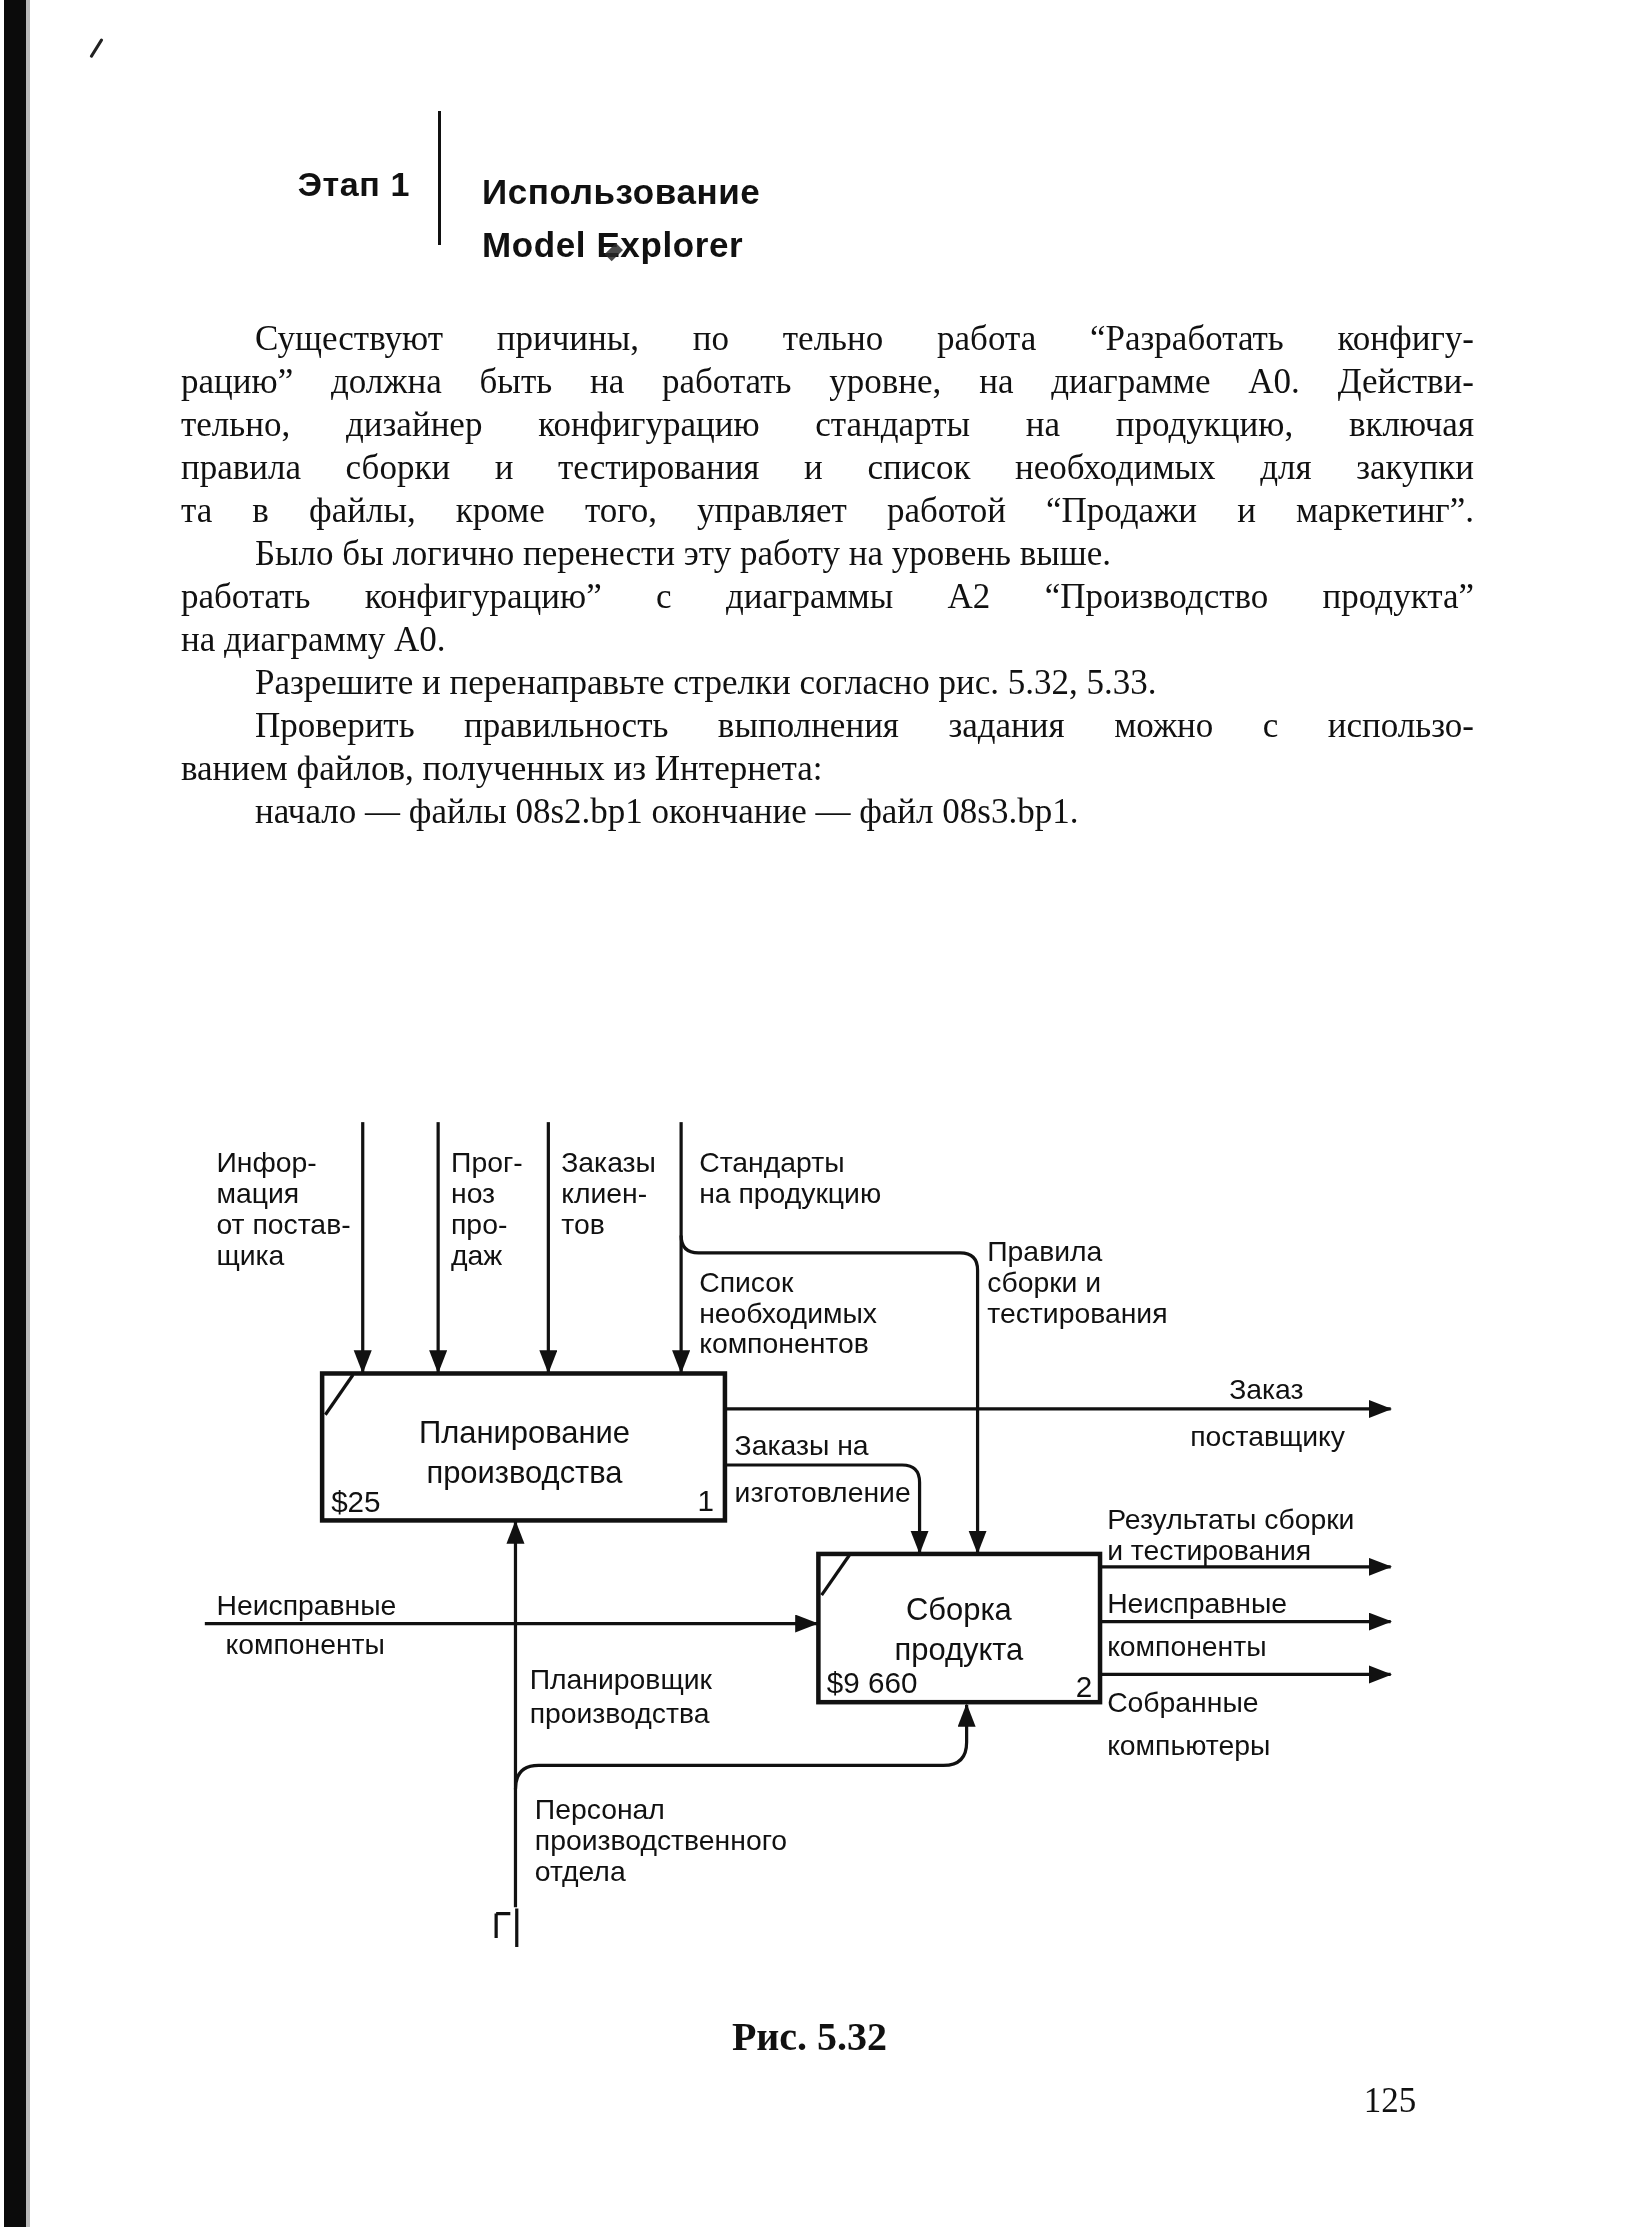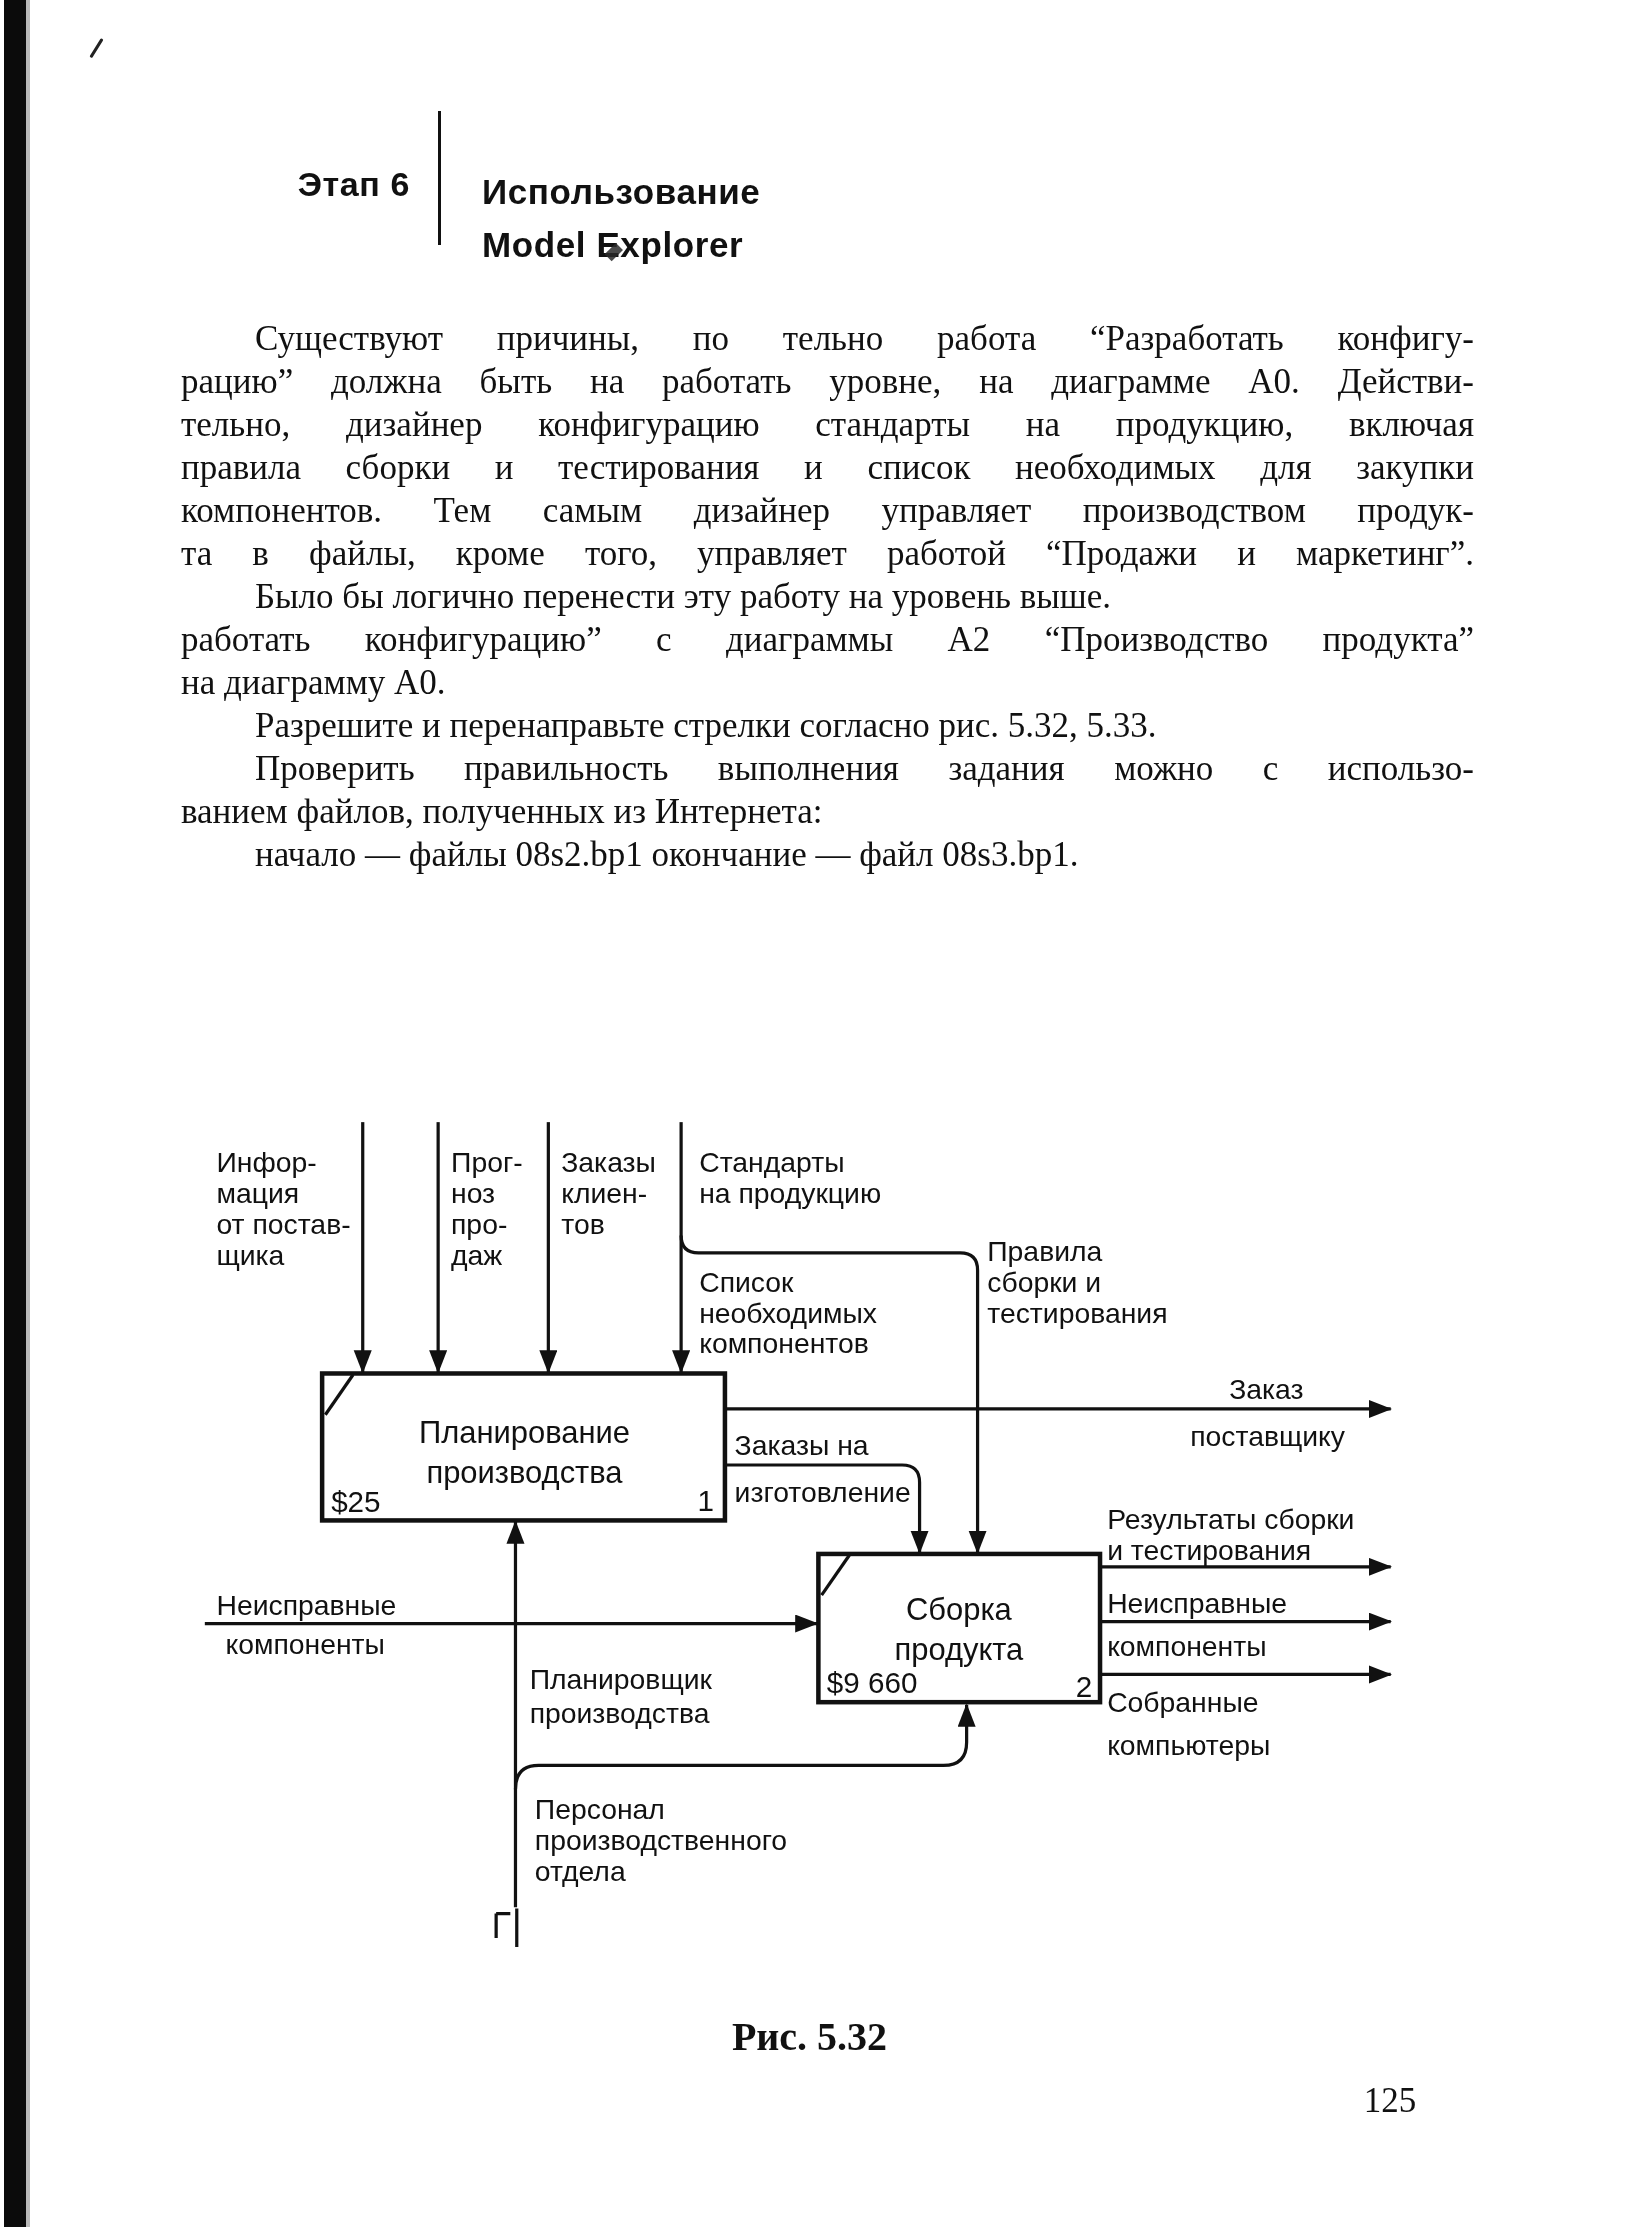"Этап 6" div.stage { text: 6 -> 1 }
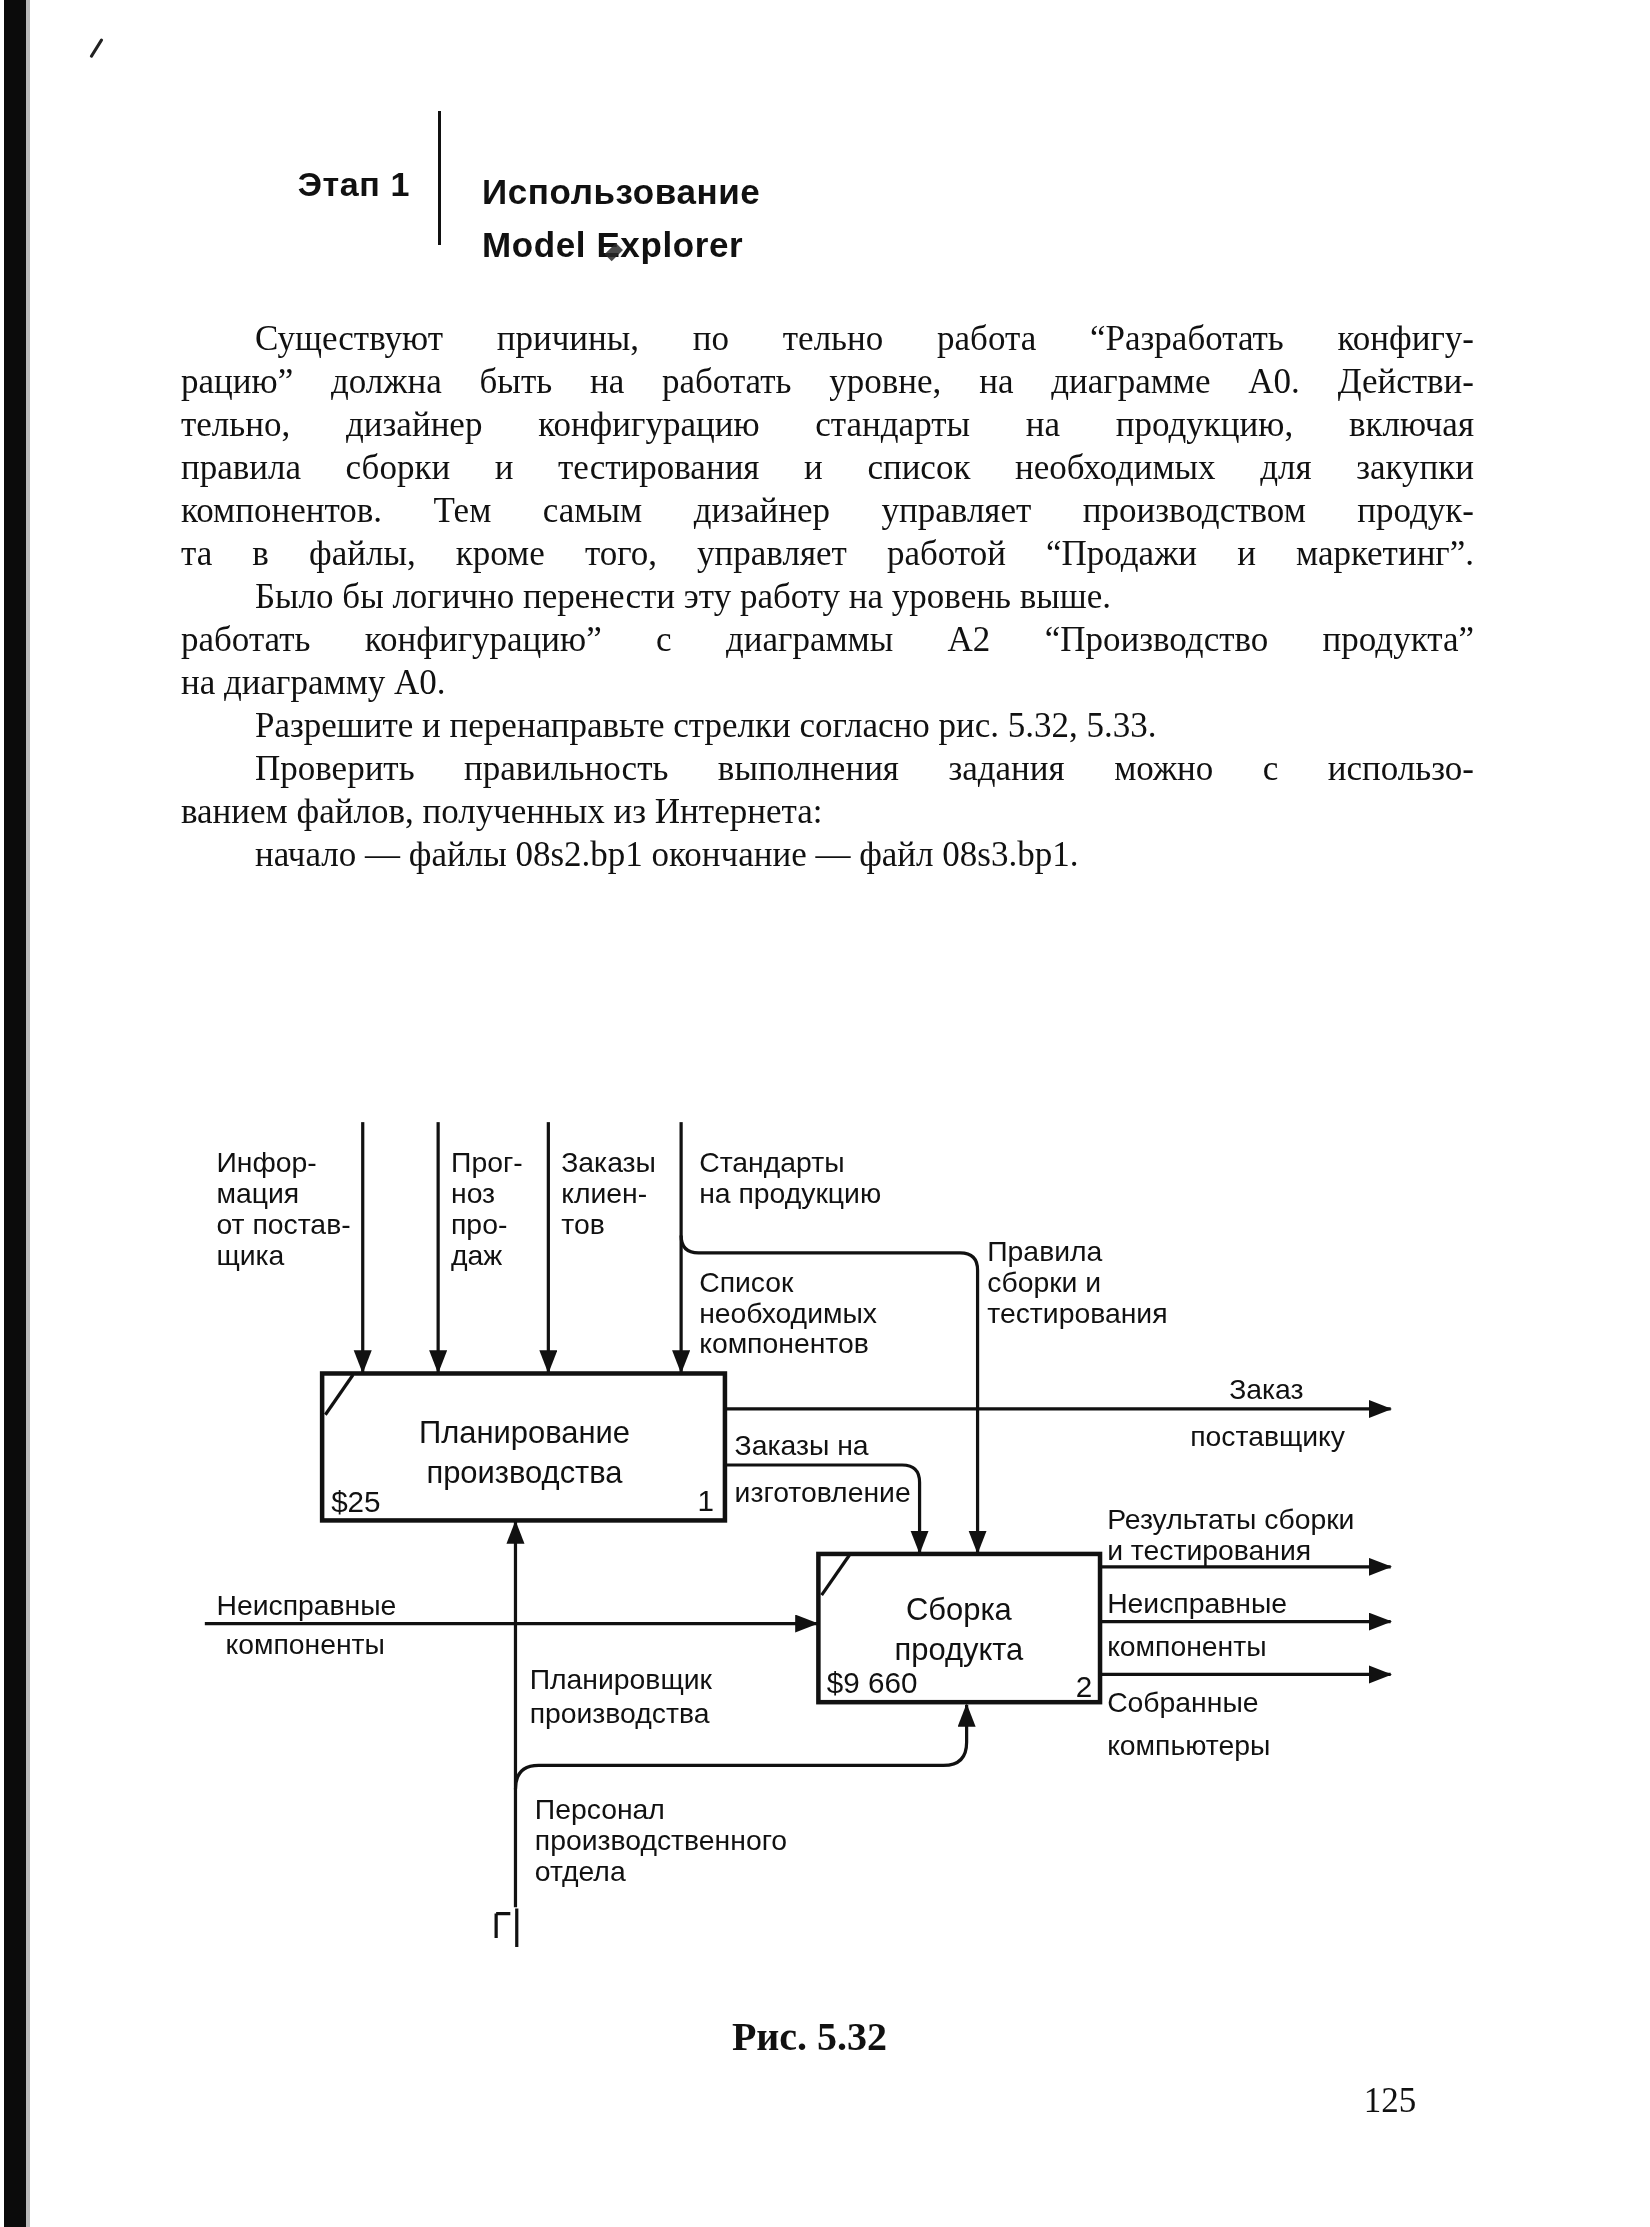"компонентов. Тем самым дизайнер" div.tline { html: <div>компонентов. Тем самым дизайнер управляет производством продук-</div> -> none }
